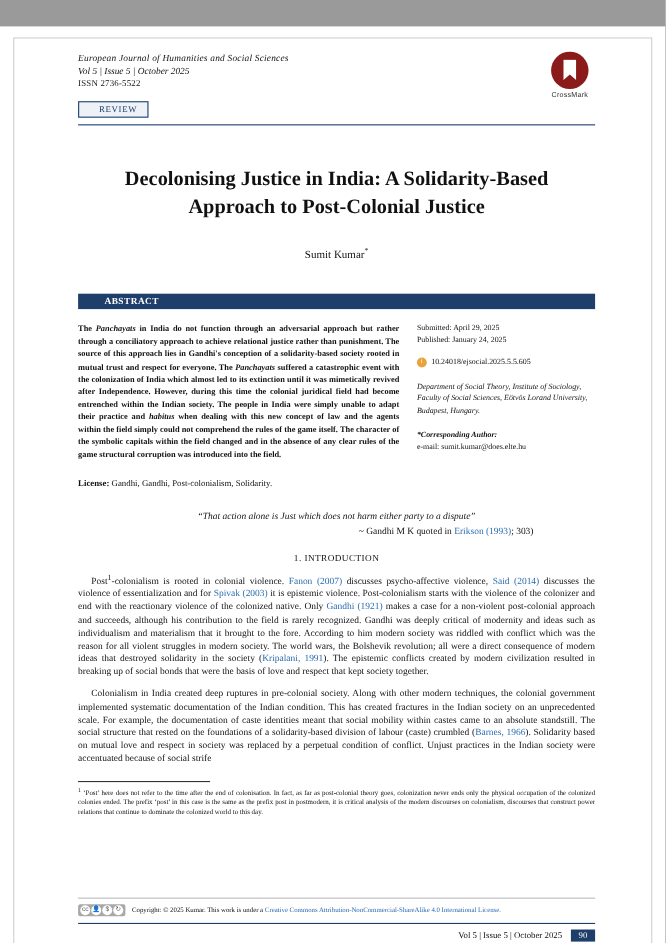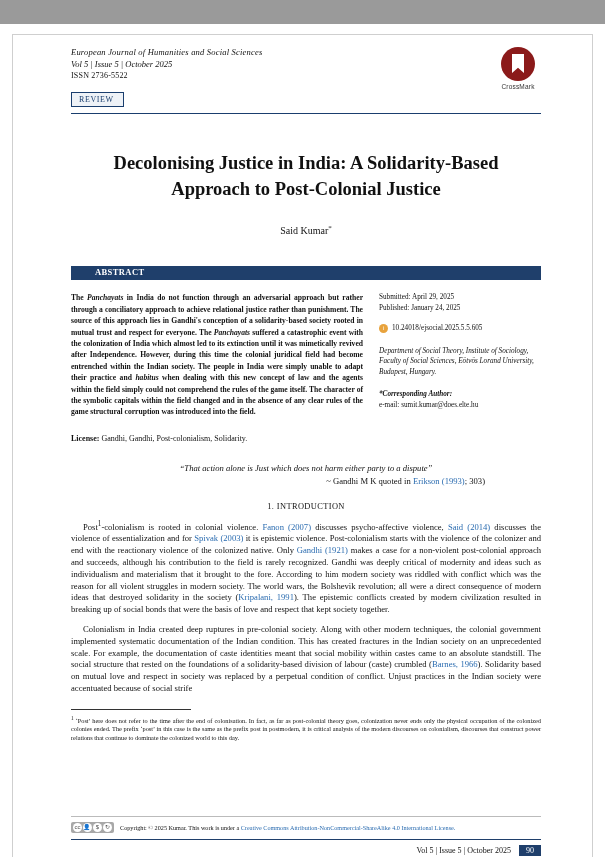"REVIEW" .review-tag { padding: 2px 9px 2px 7px -> 2px 9px 2px 18px }
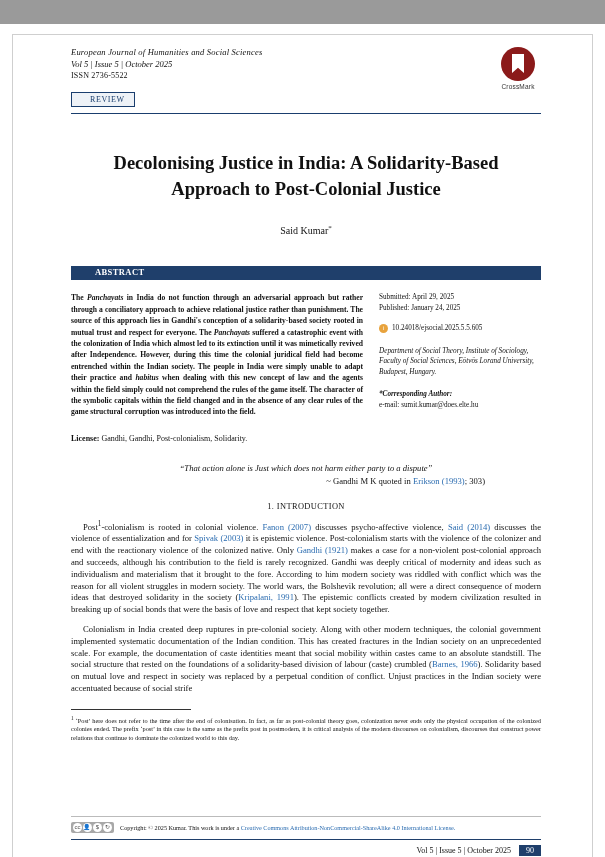"Said Kumar" span { text: Said -> Sumit }
